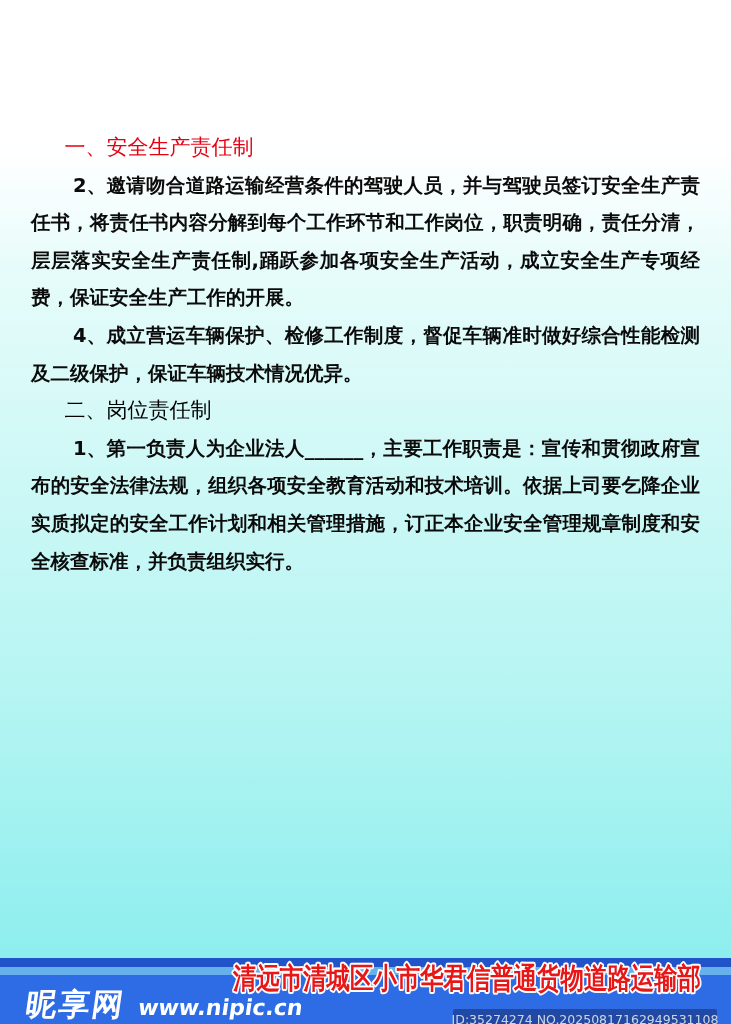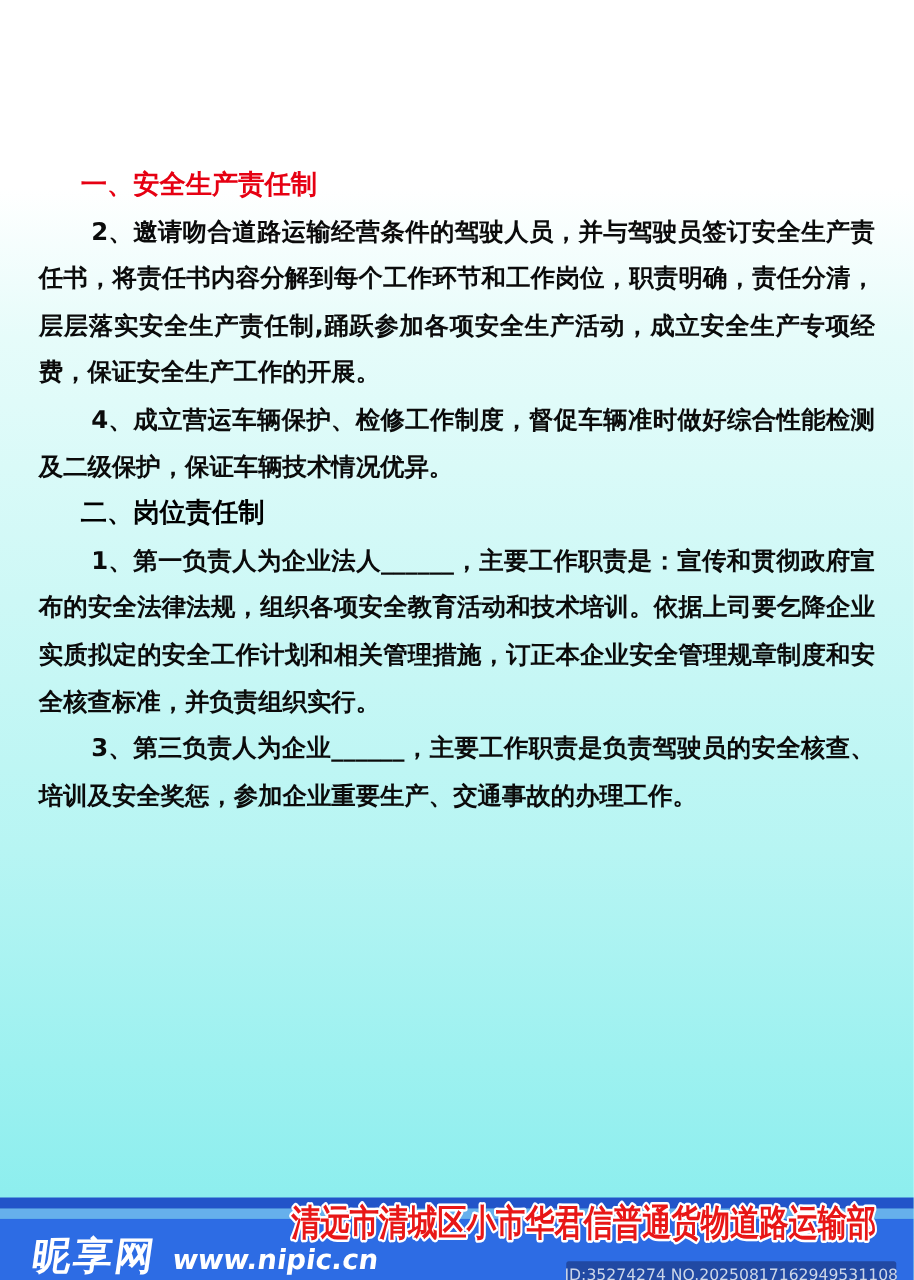"一、安全生产责任制" .content h2 { font-weight: bold -> normal }
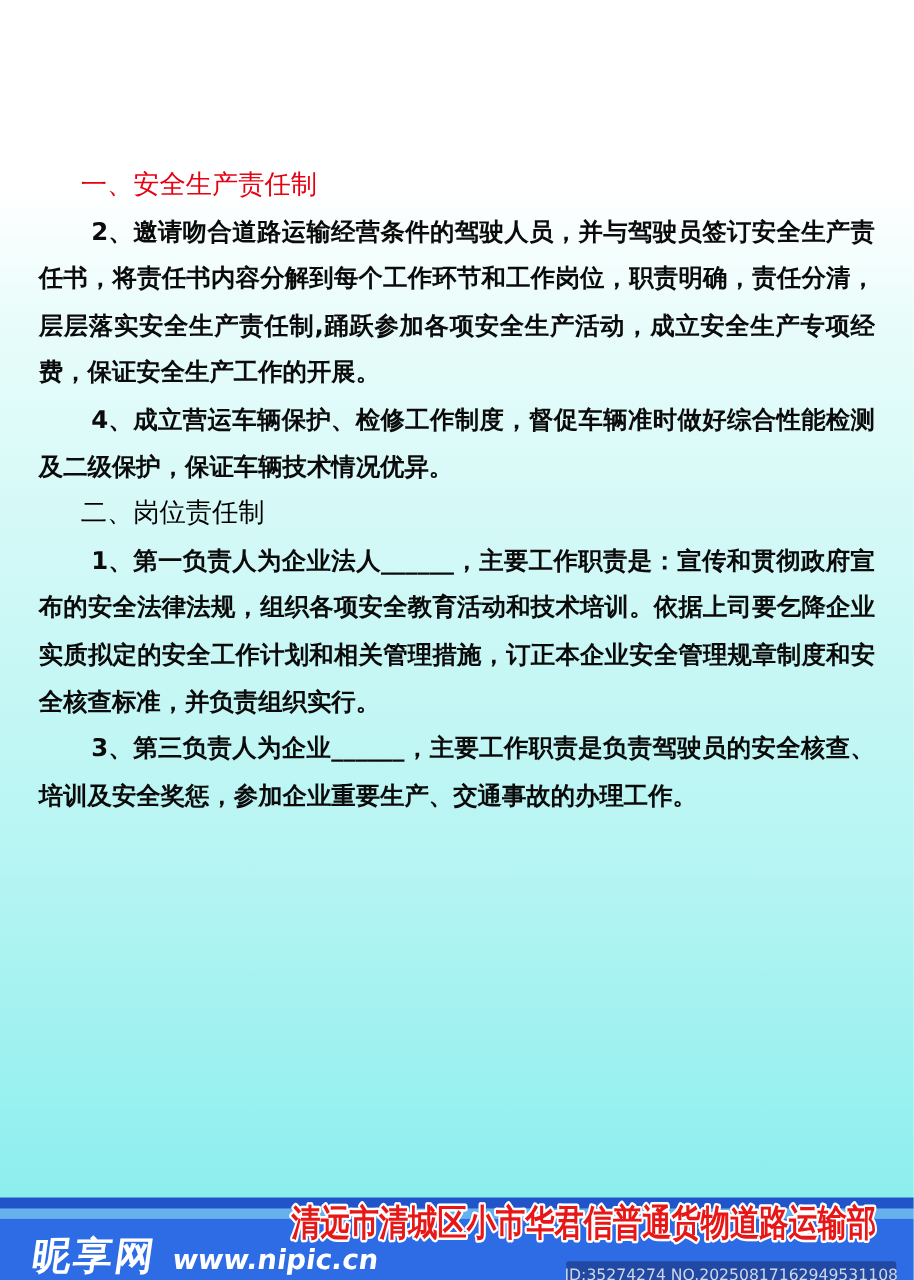"3、第三负责人为企业______，主要工作职责是负责驾驶员的安全核查、培训及安全" p { html: <p>3、第三负责人为企业______，主要工作职责是负责驾驶员的安全核查、培训及安全奖惩，参加企业重要生产、交通事故的办理工作。</p> -> none }
